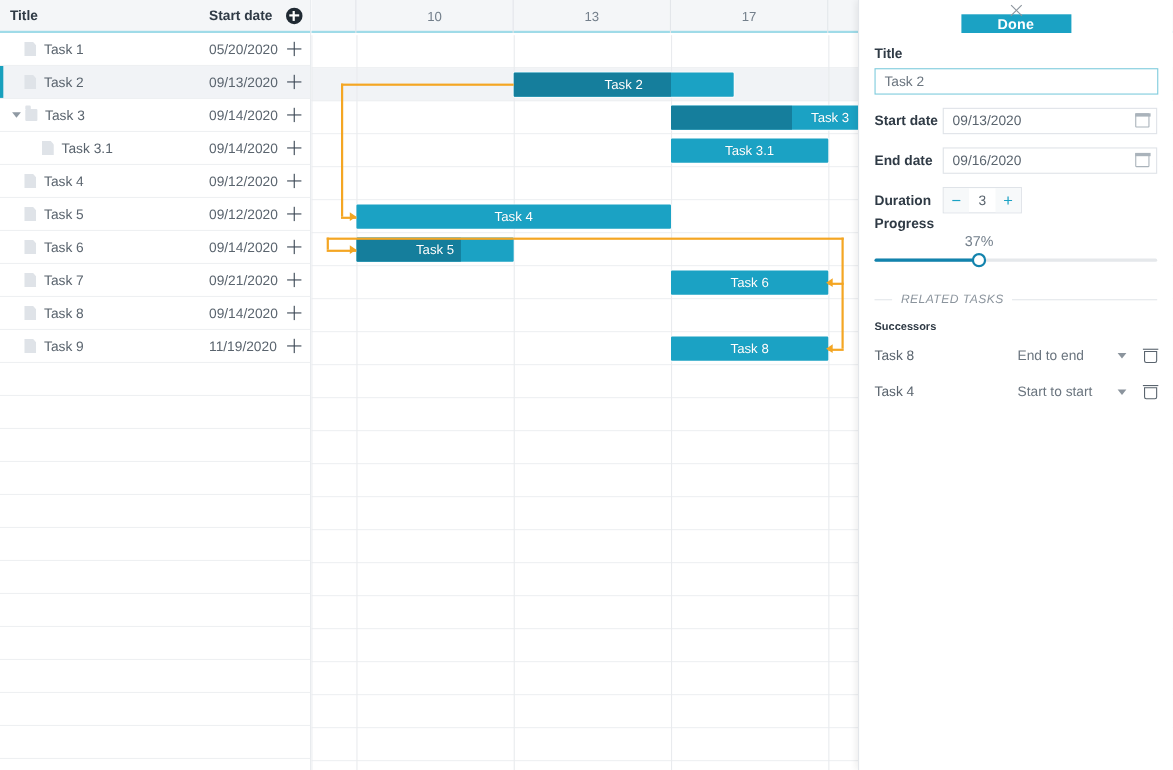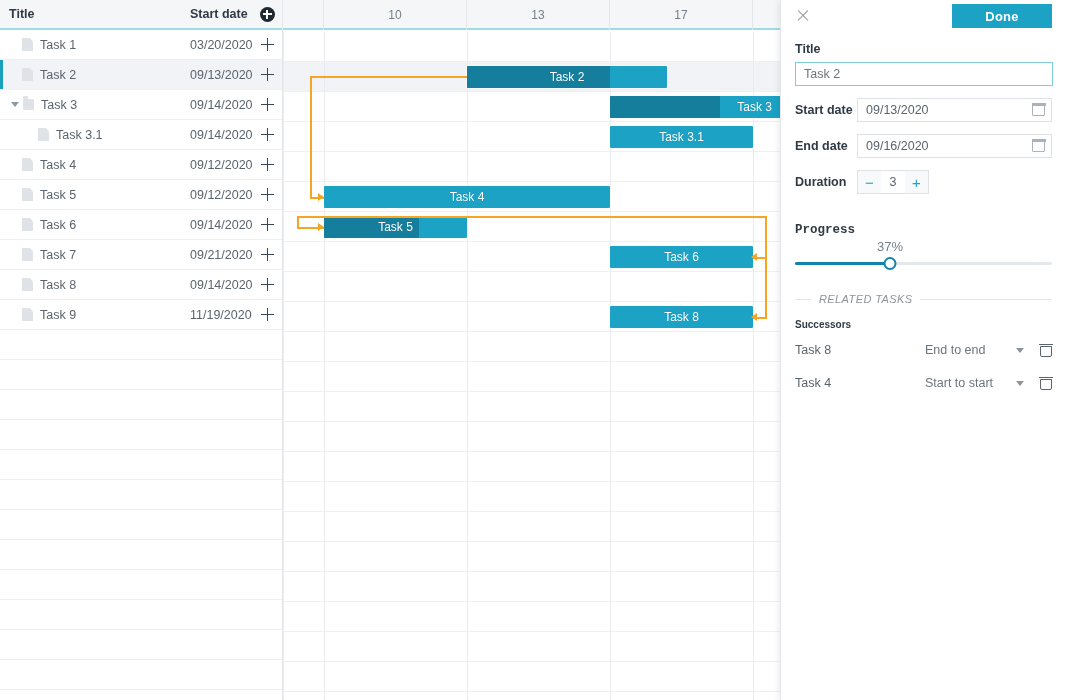"Done" .panel-top { flex-direction: none -> column }
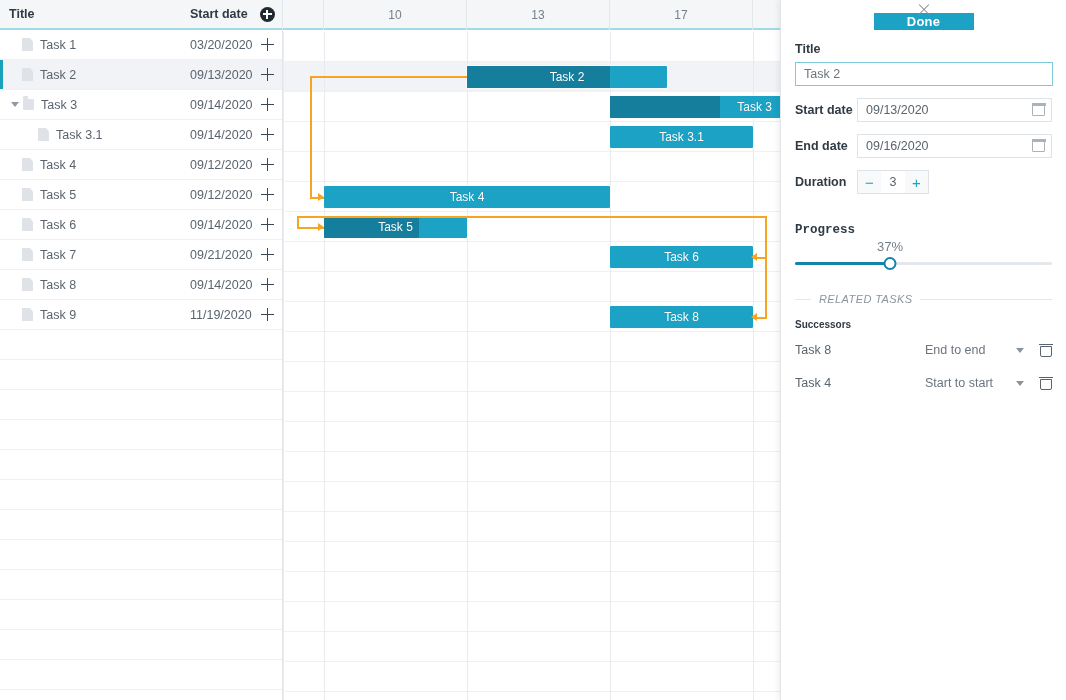"03/20/2020" div.row-date { text: 03/20/2020 -> 05/20/2020 }
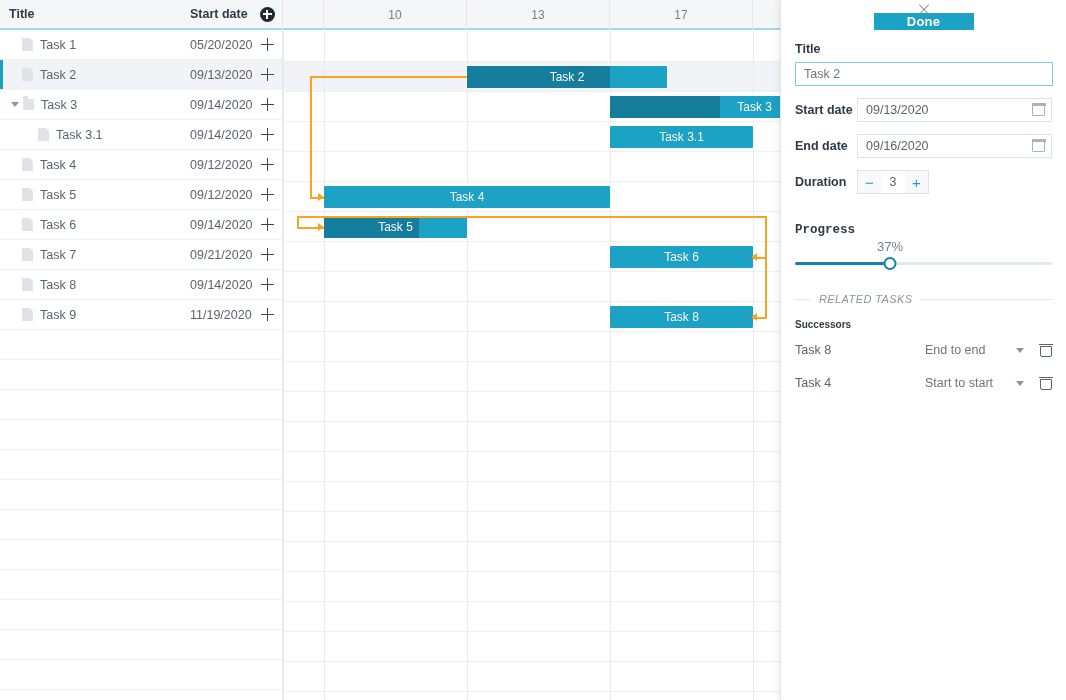"Progress" .progress-label { font-family: Liberation Mono, monospace -> none; margin-top: 29px -> 2px }
